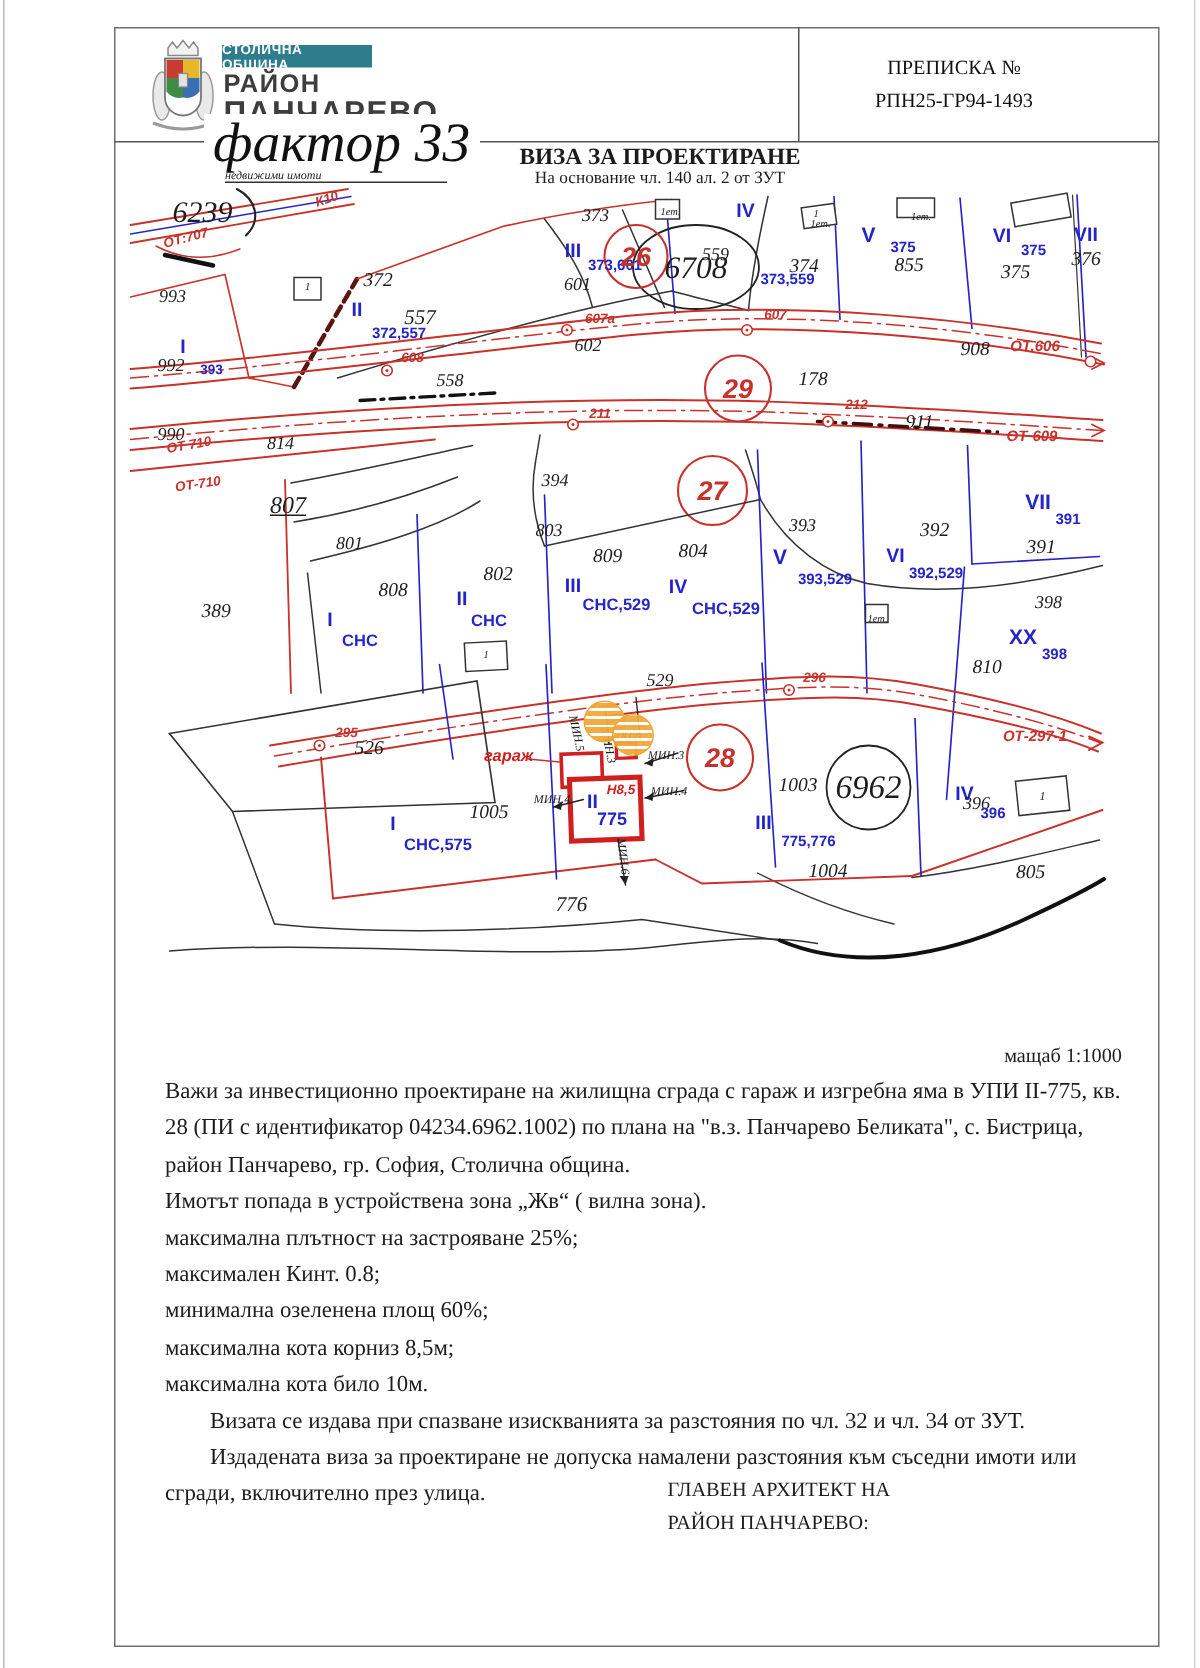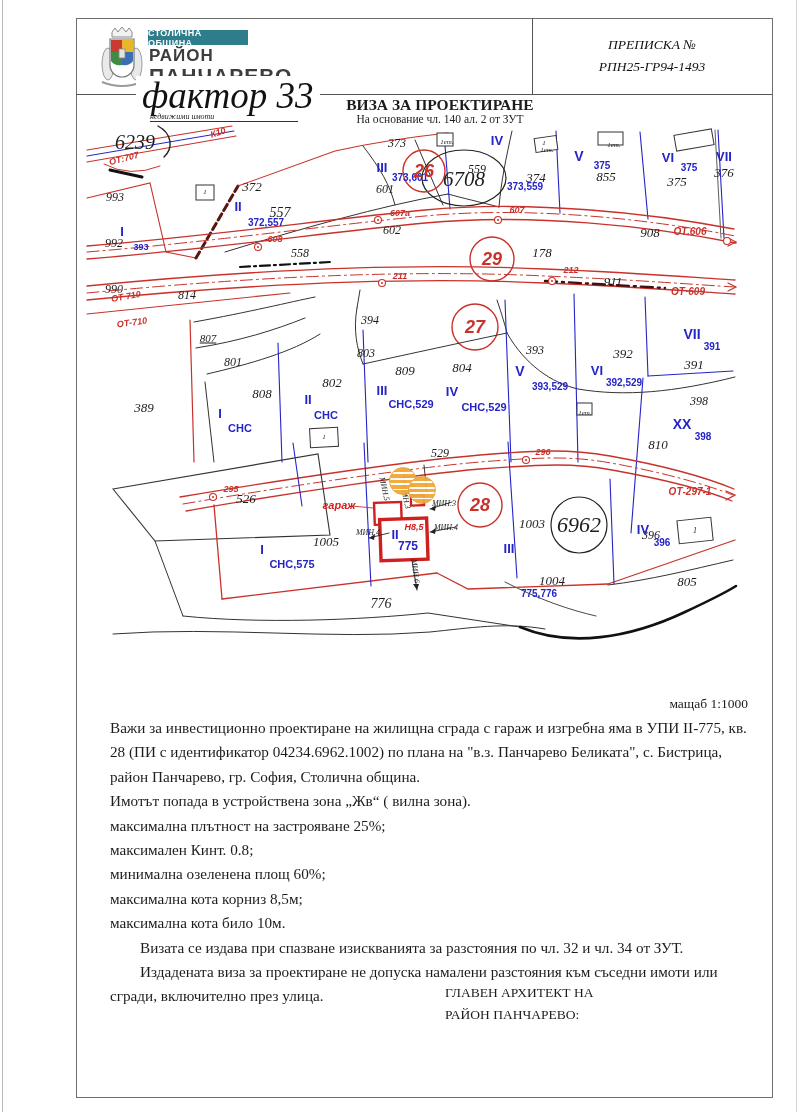"ПРЕПИСКА №" .case-box { font-style: italic -> none; left: 532px -> 516px }
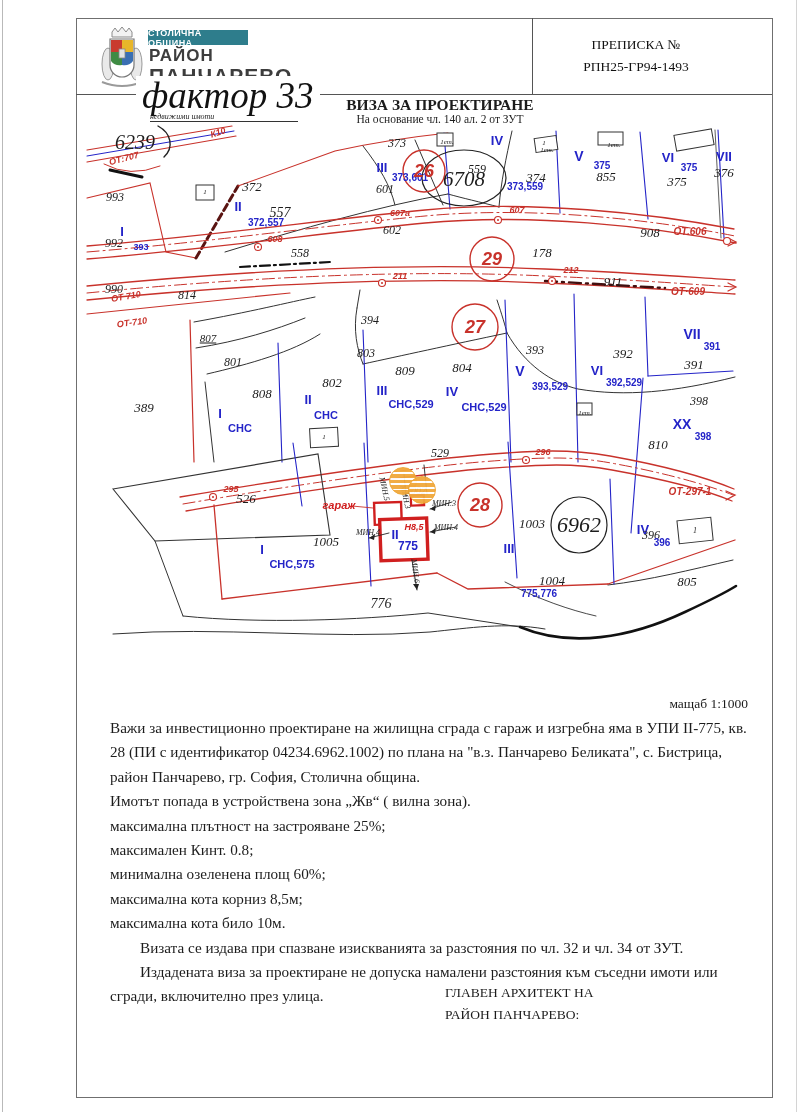"807" div.maplbl { font-size: 11px -> 16px; left: 208px -> 192px }
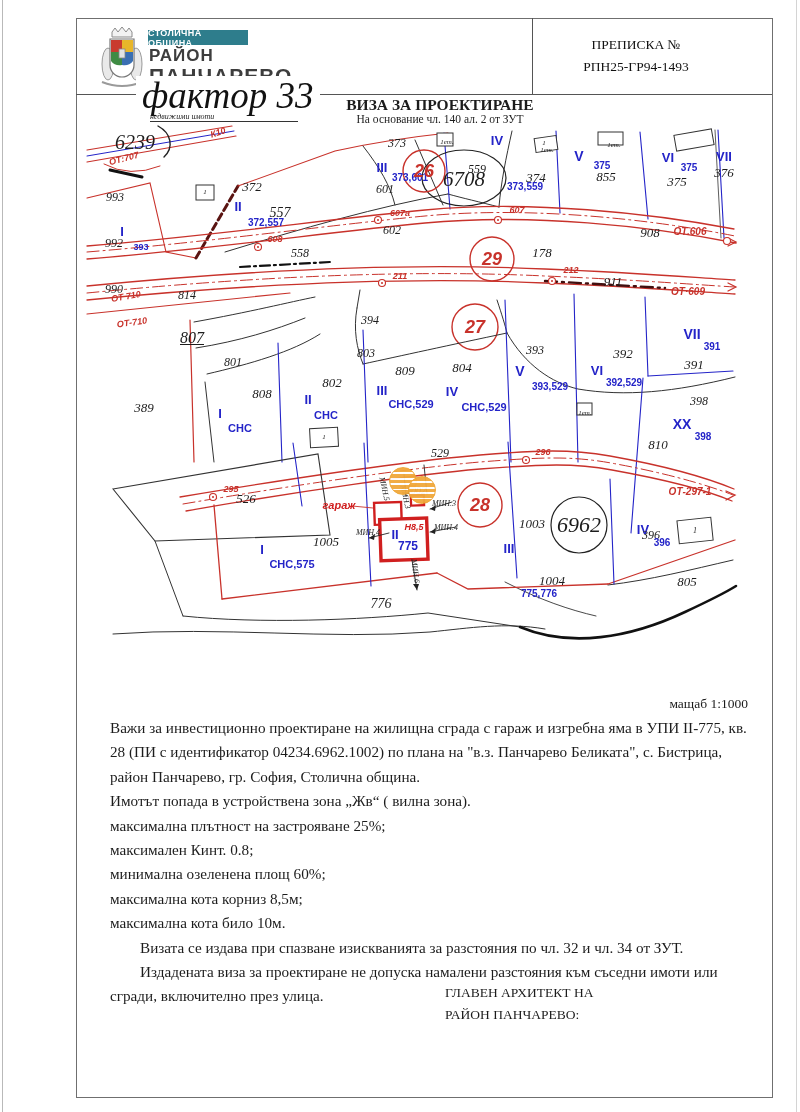"775,776" div.maplbl { margin-top: 32px -> none }
